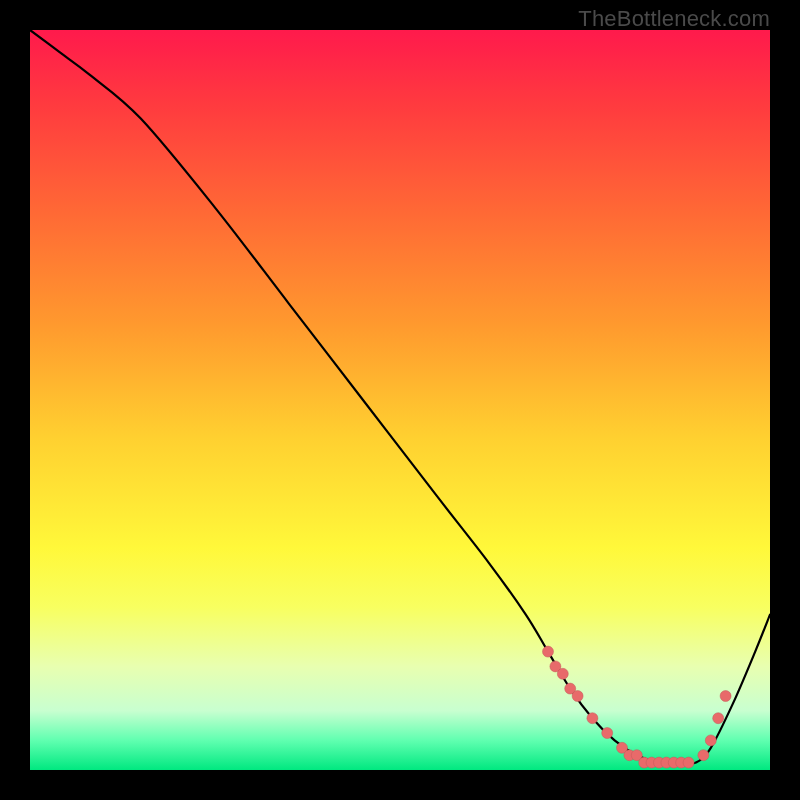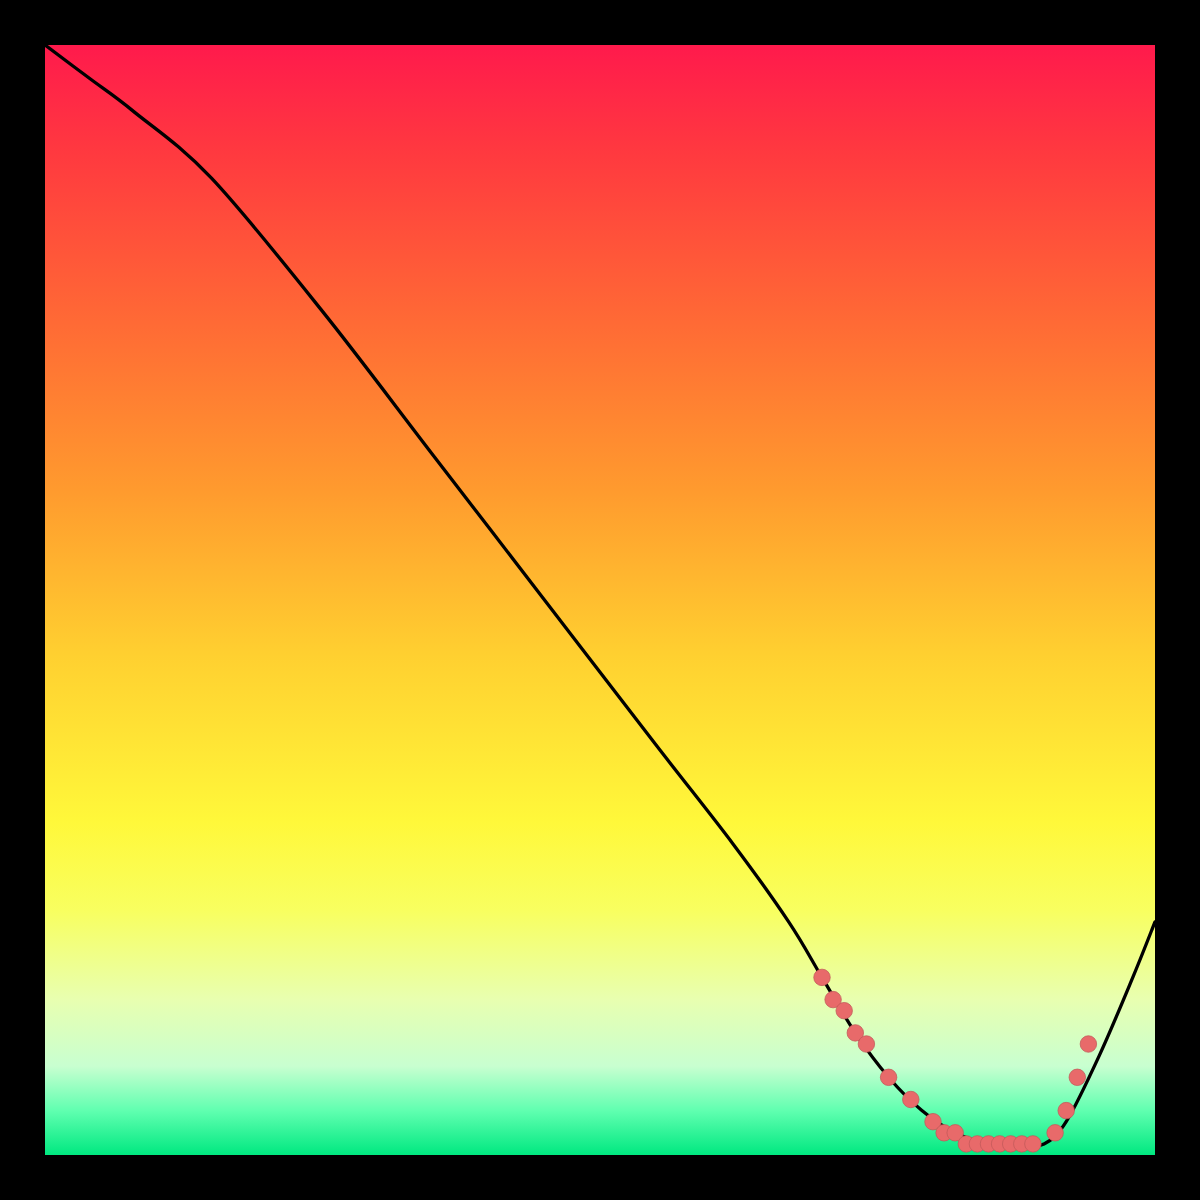"TheBottleneck.com" div.attribution { html: none -> <div>TheBottleneck.com</div> }
